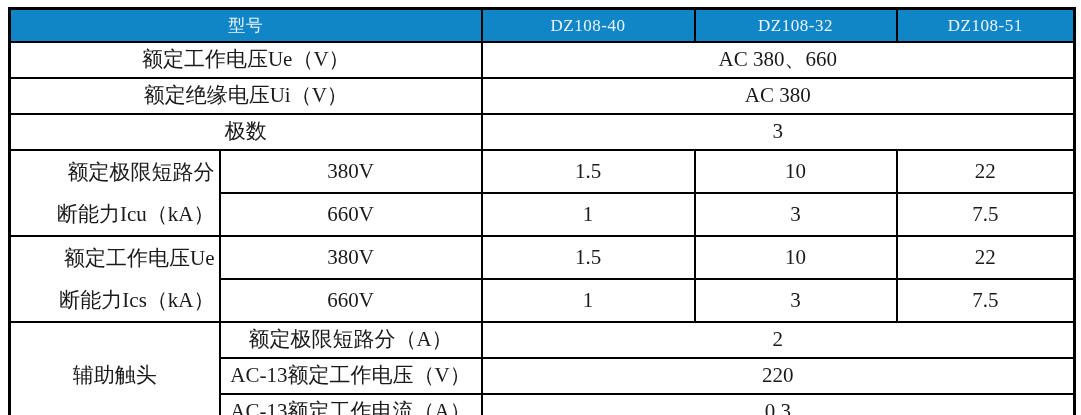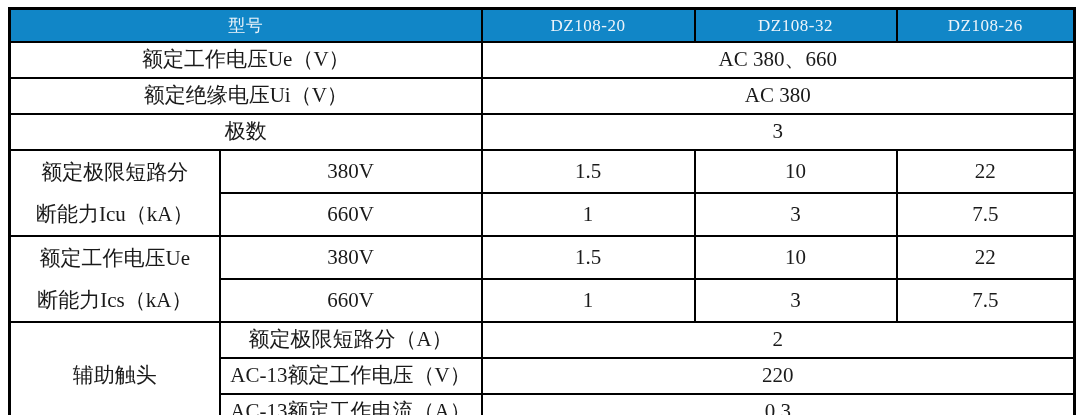"DZ108-20" th.hdr { text: DZ108-20 -> DZ108-40 }
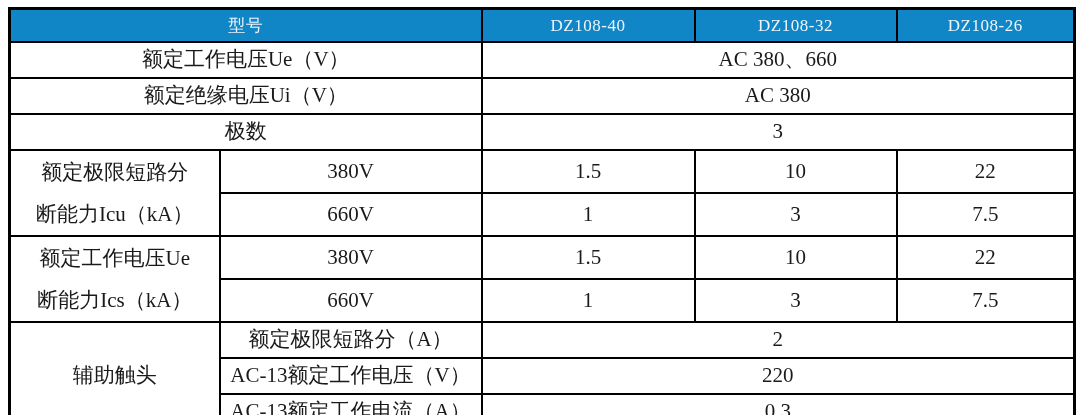"DZ108-26" th.hdr { text: DZ108-26 -> DZ108-51 }
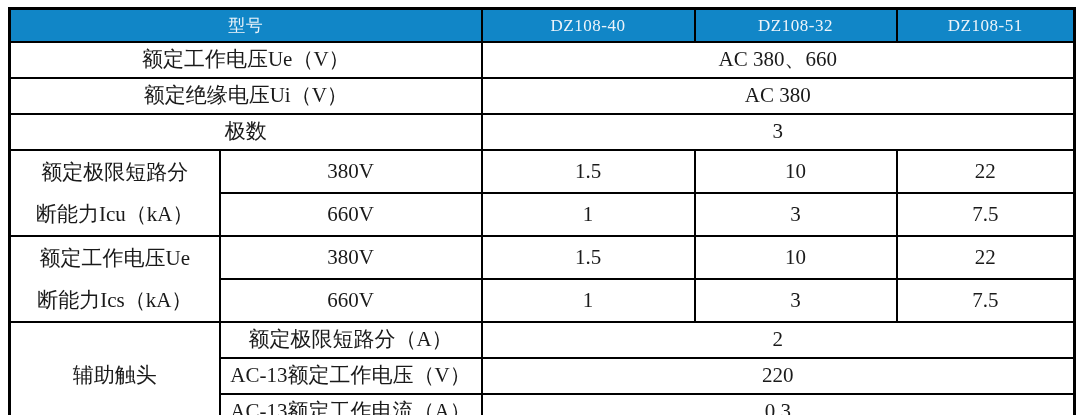"额定极限短路分" td.group-label { text-align: none -> right }
